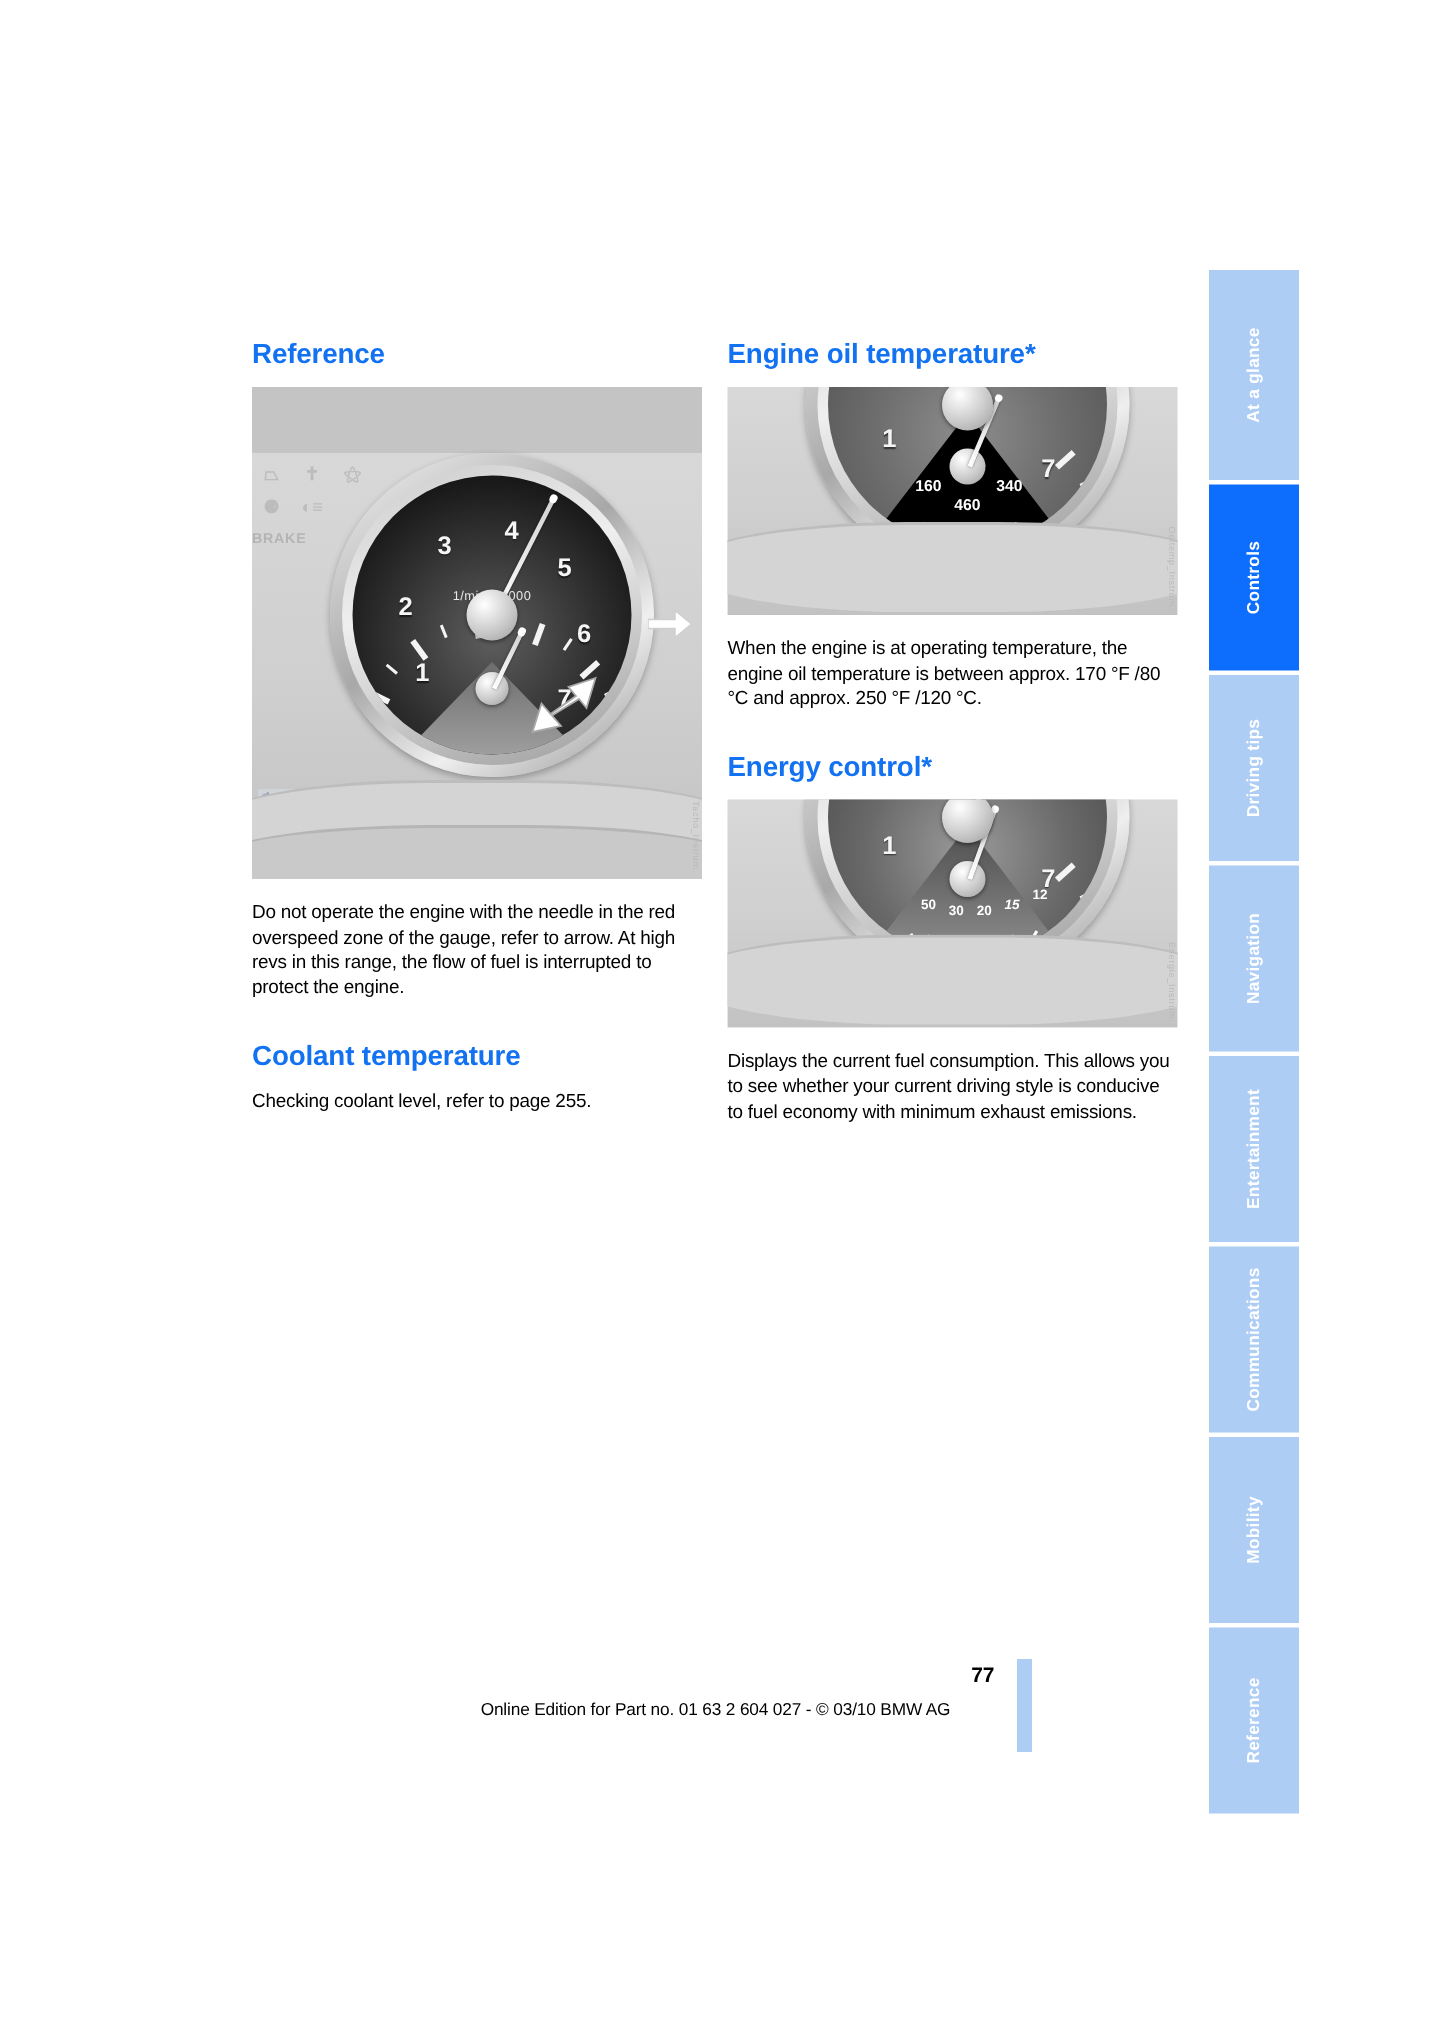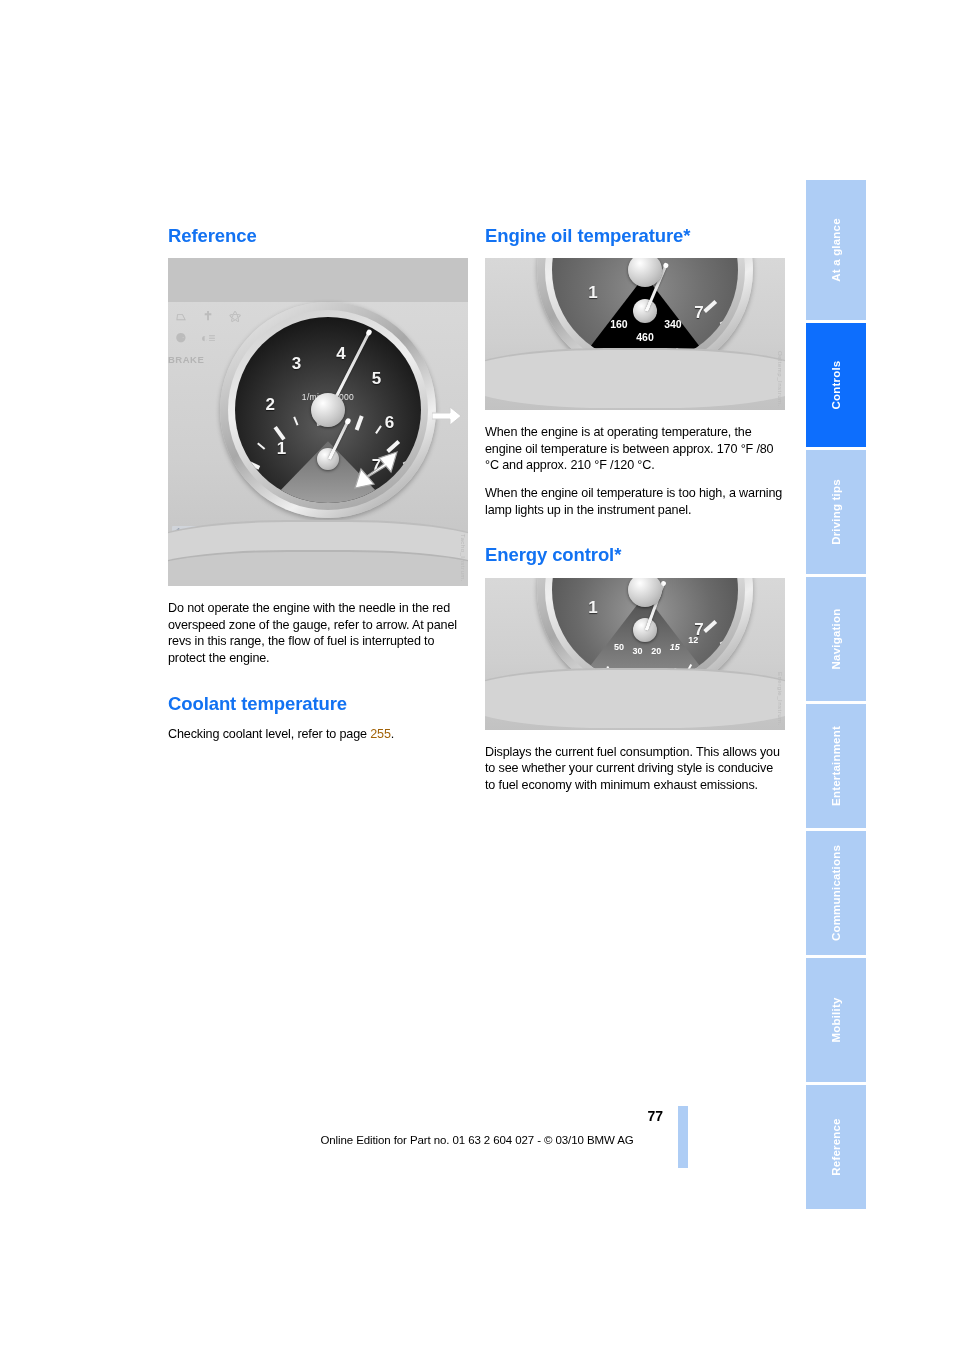"When the engine is at" p.body { text: 210 -> 250 }
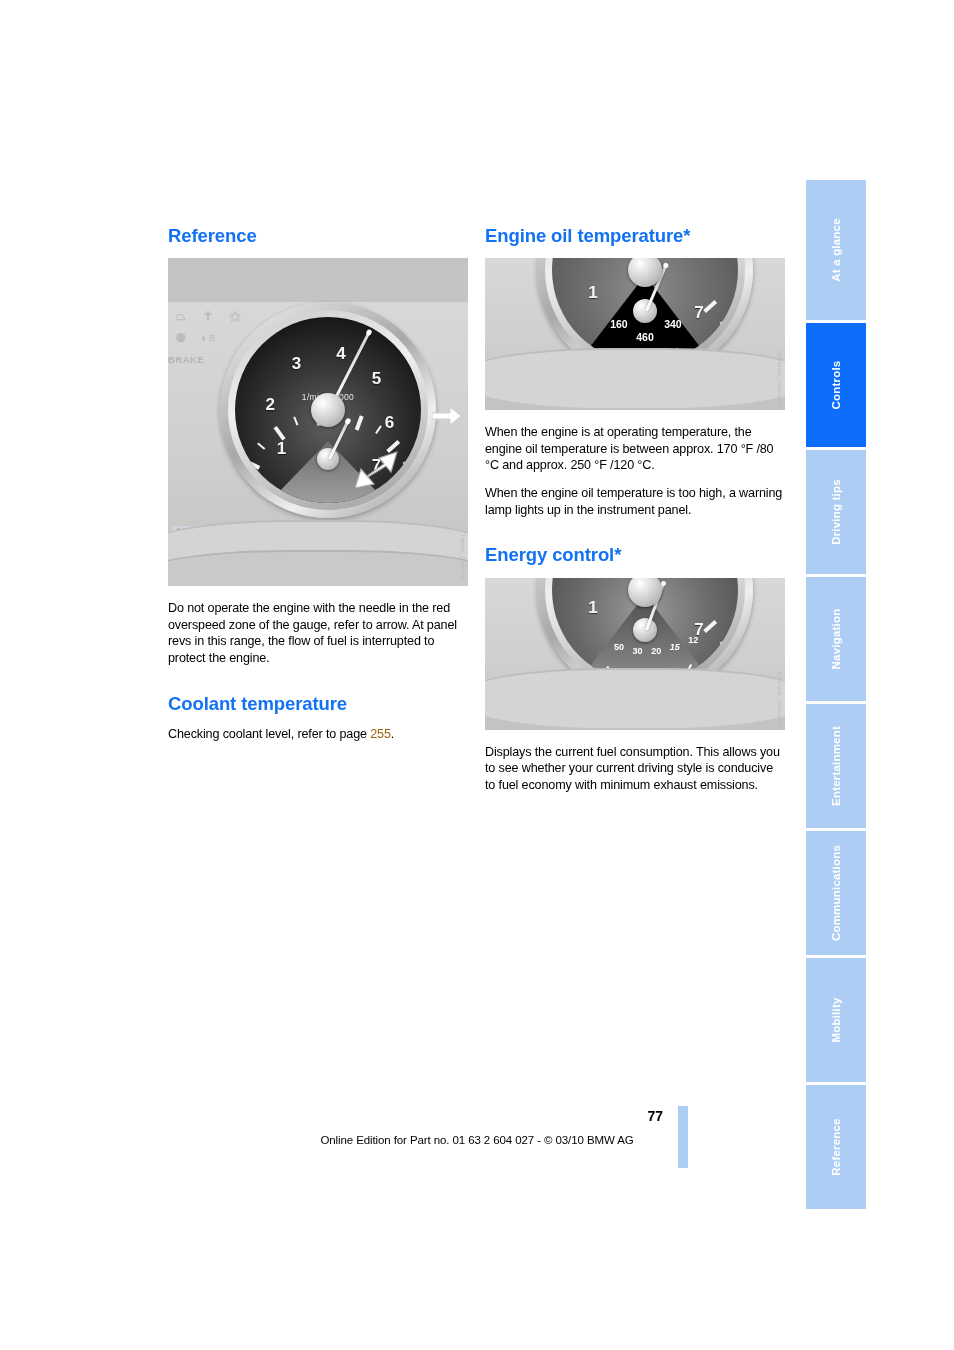"When the engine oil temperature" p.body { html: <p>When the engine oil temperature is too high, a warning lamp lights up in the instrument panel.</p> -> none }
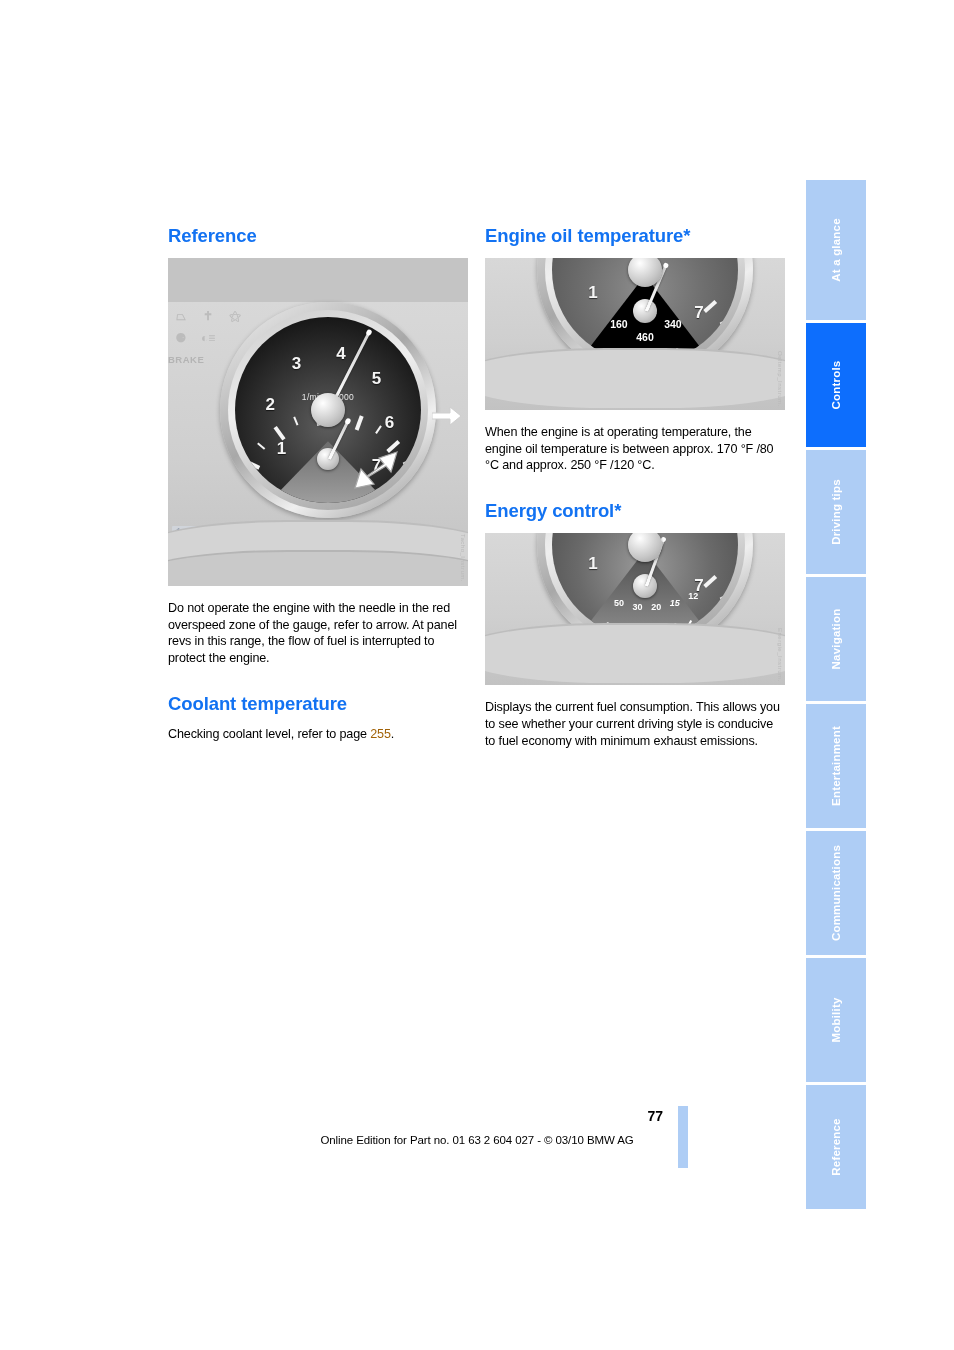"Do not operate the engine" p.body { text: panel -> high }
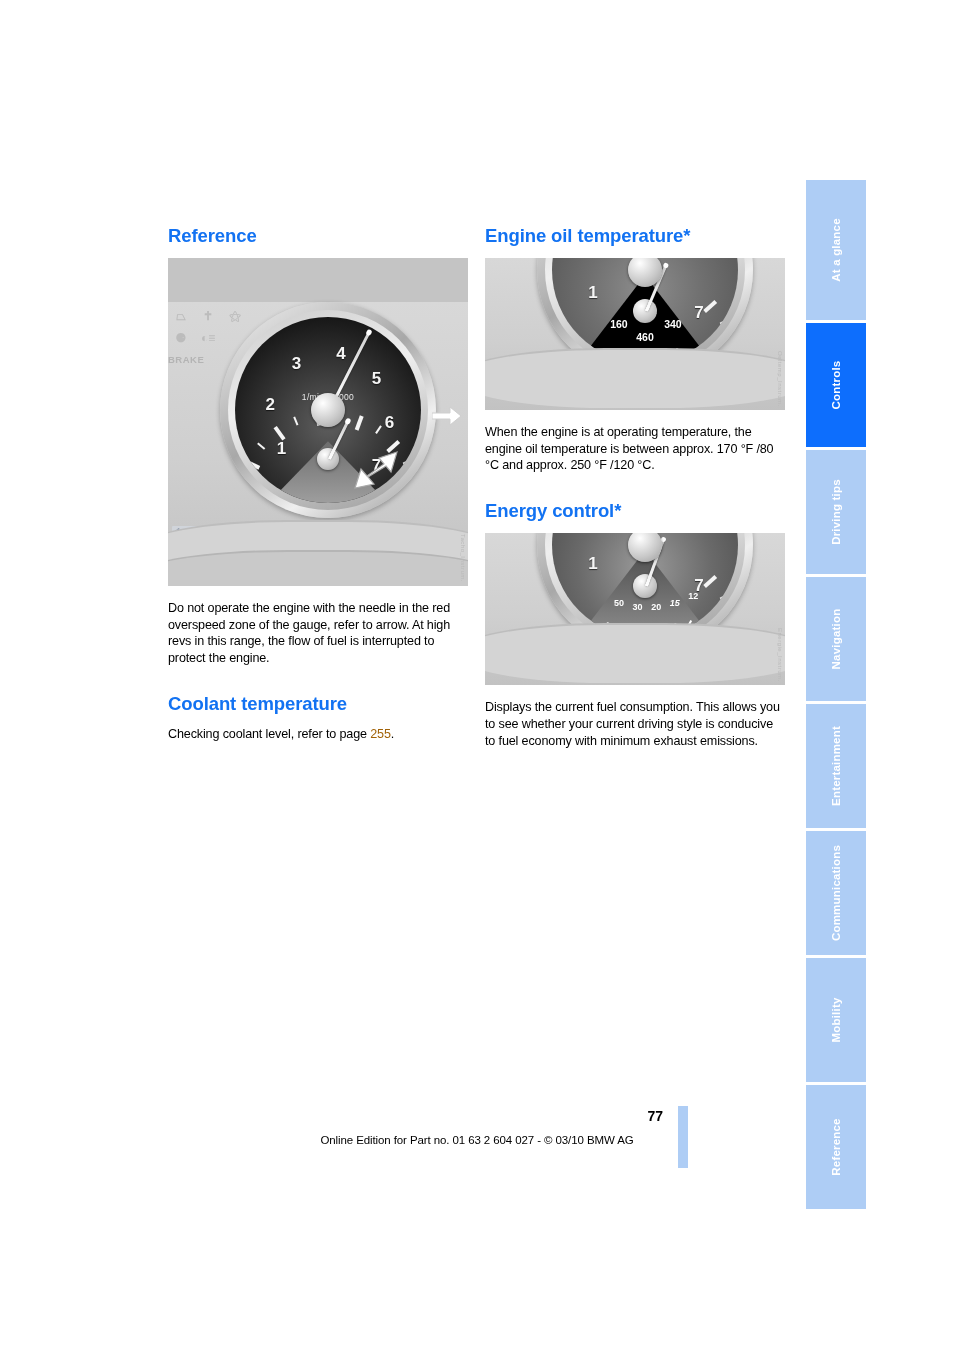"255" .pageref { color: #a16207 -> #000000 }
